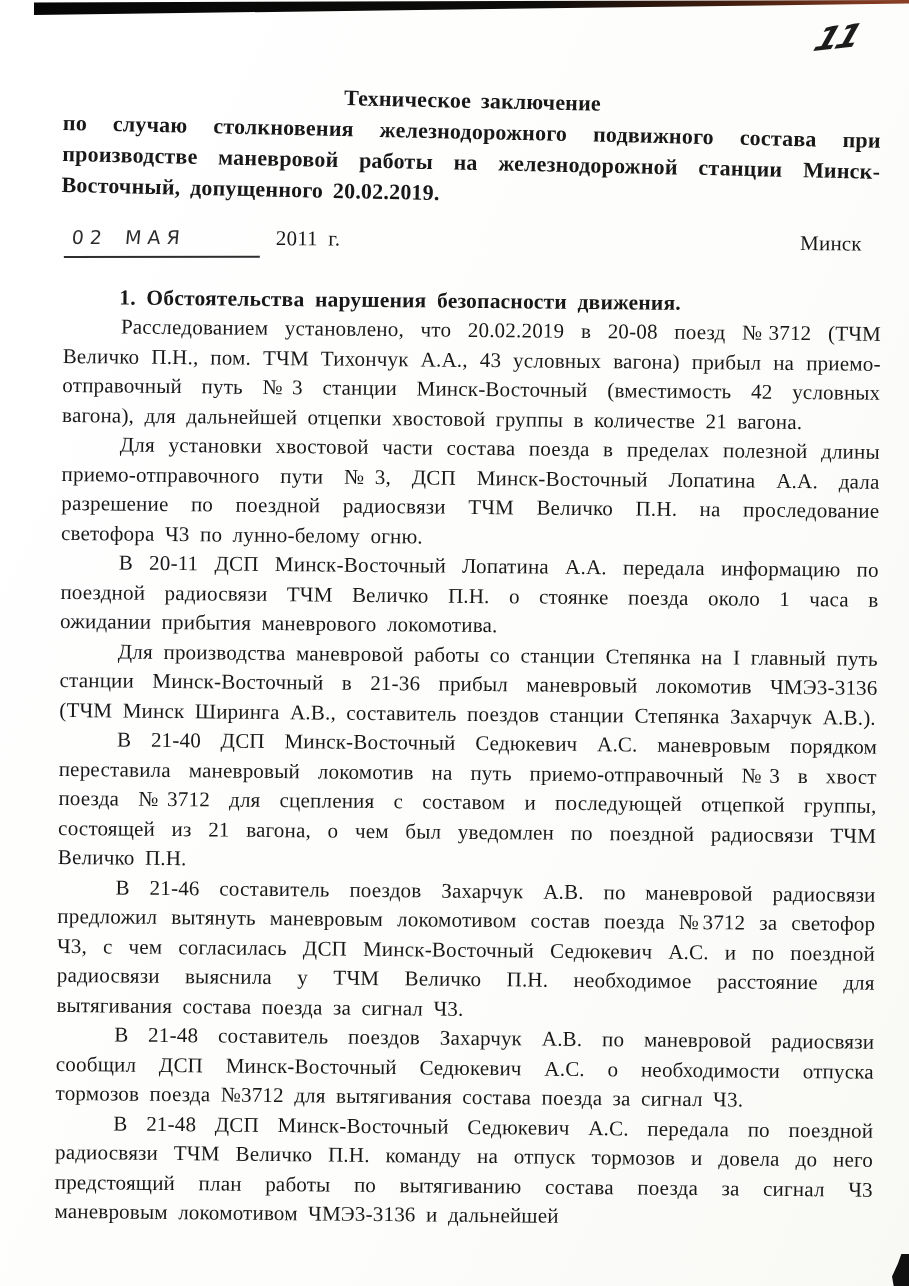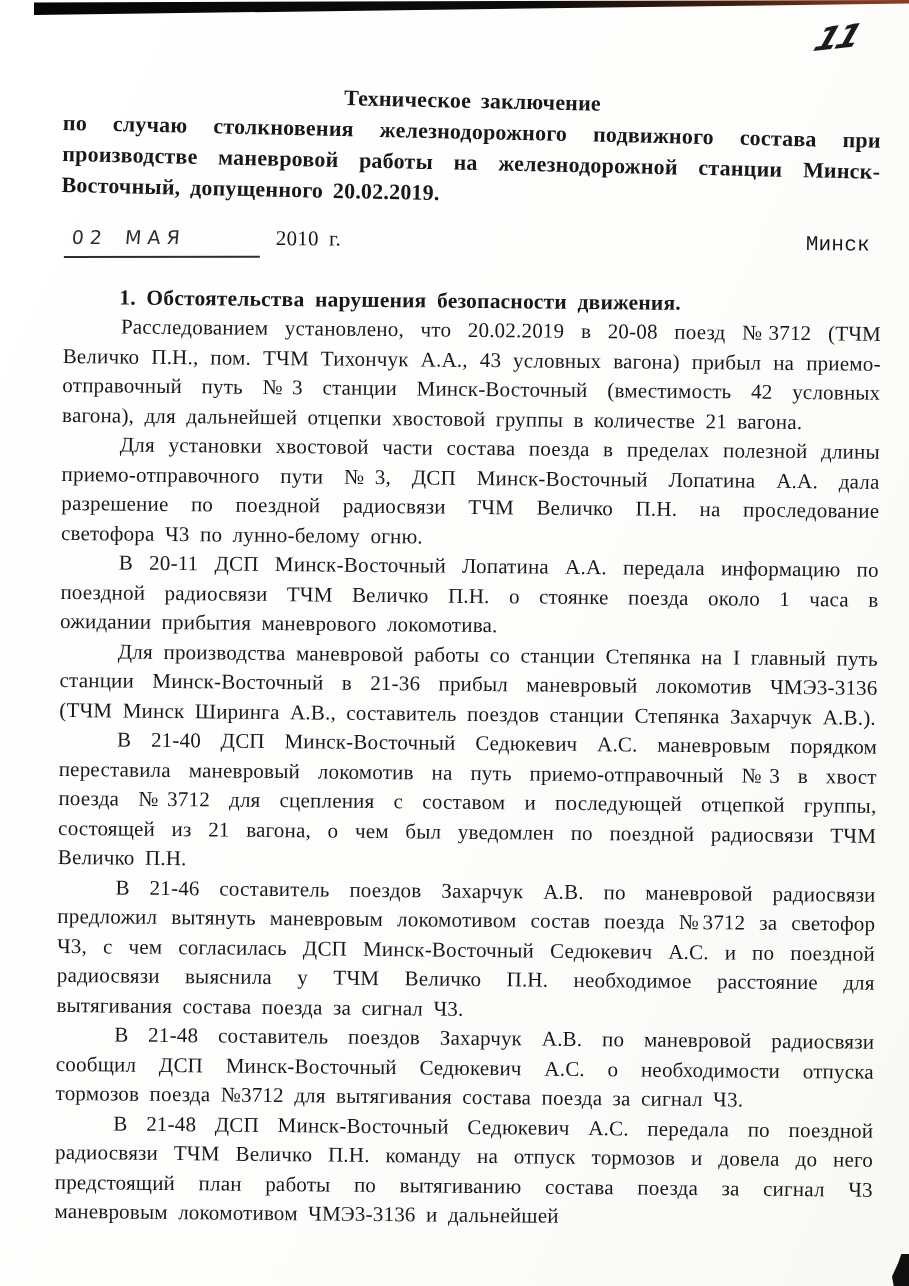"2010 г." span.date-year { text: 2010 -> 2011 }
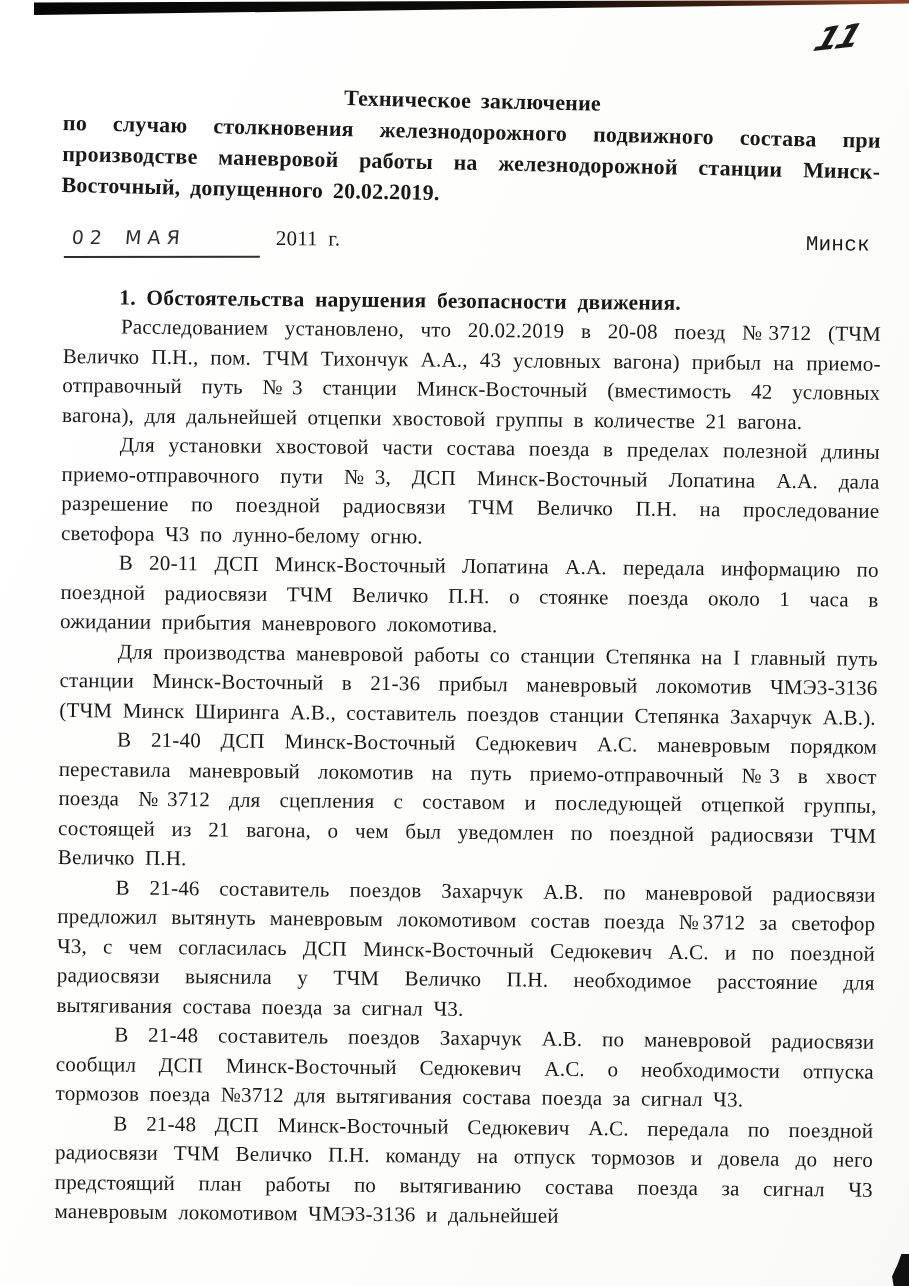"Минск" .date-place { font-family: Liberation Mono, monospace -> none; margin-right: 12px -> 20px }
